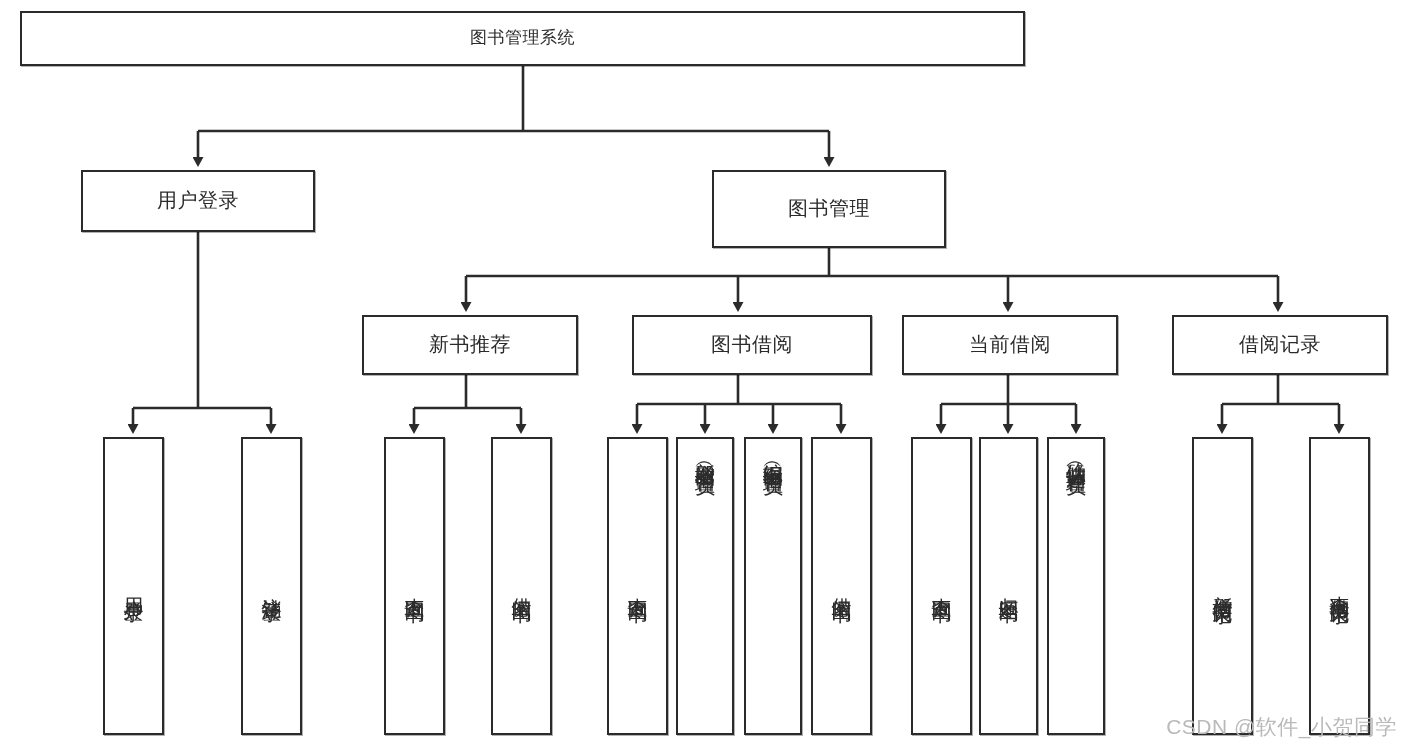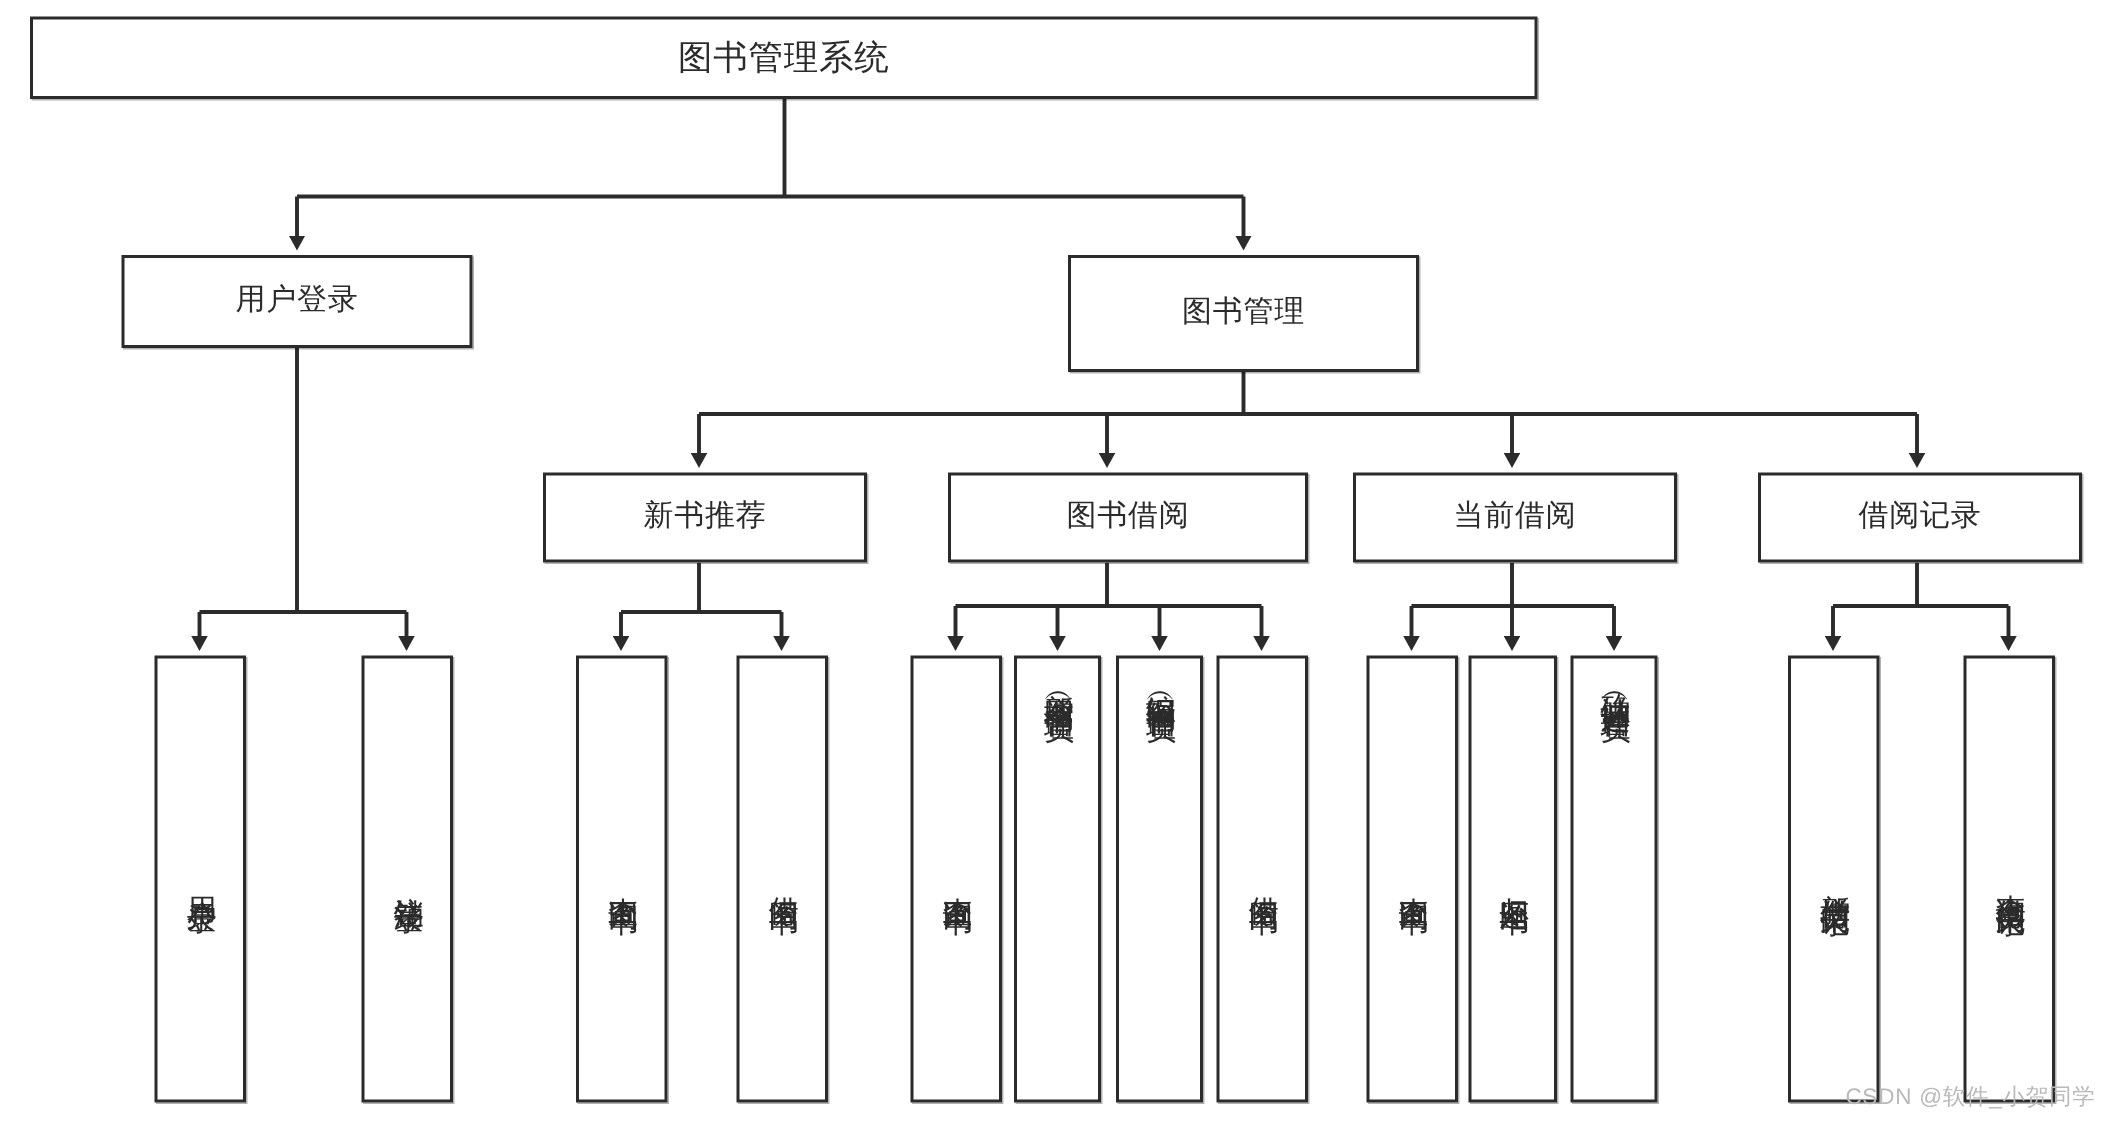"图书管理系统" .tier-root { font-size: 23px -> 17px }
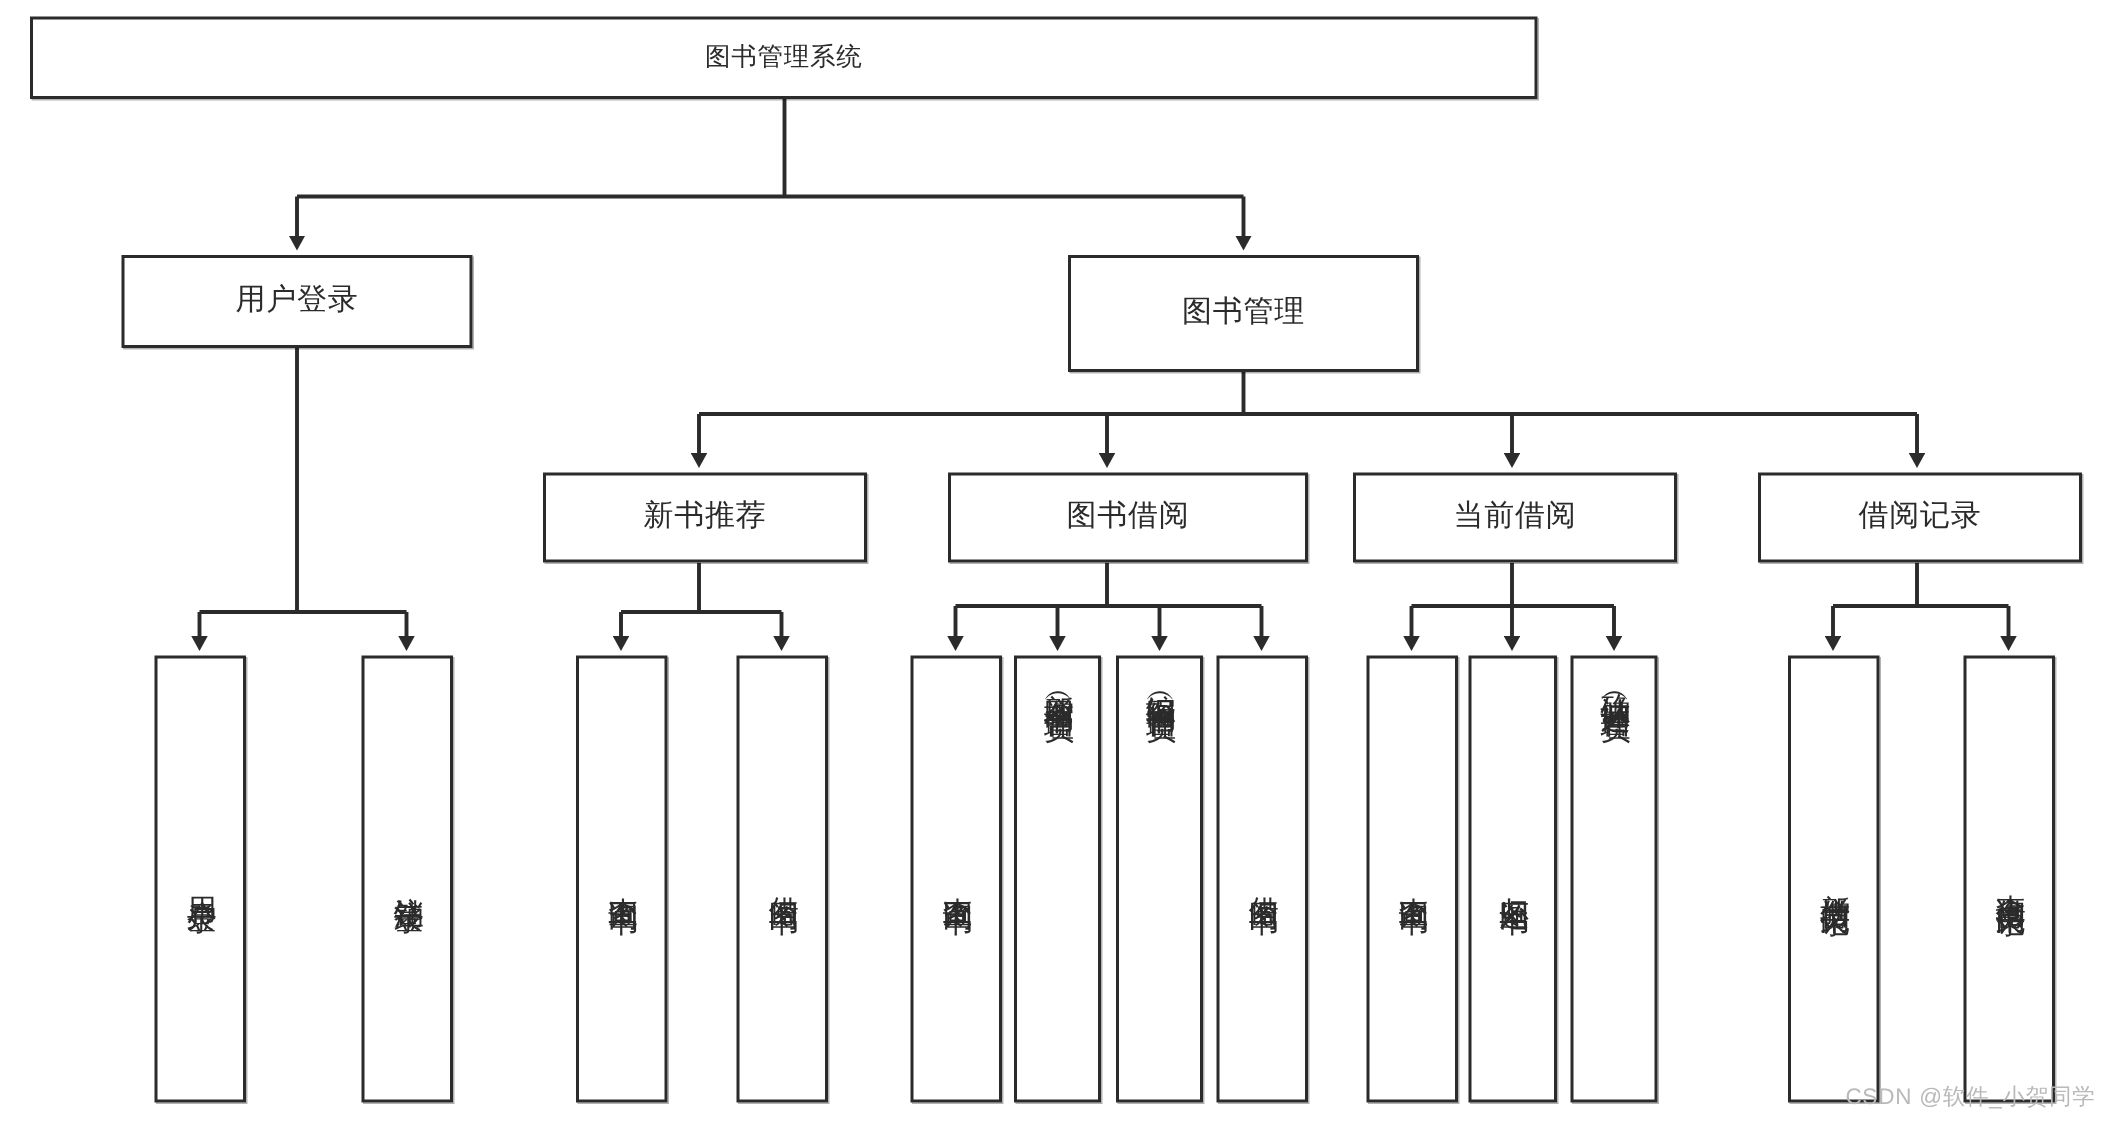"CSDN @软件_小贺同学" #watermark { font-size: 15px -> 21px }
